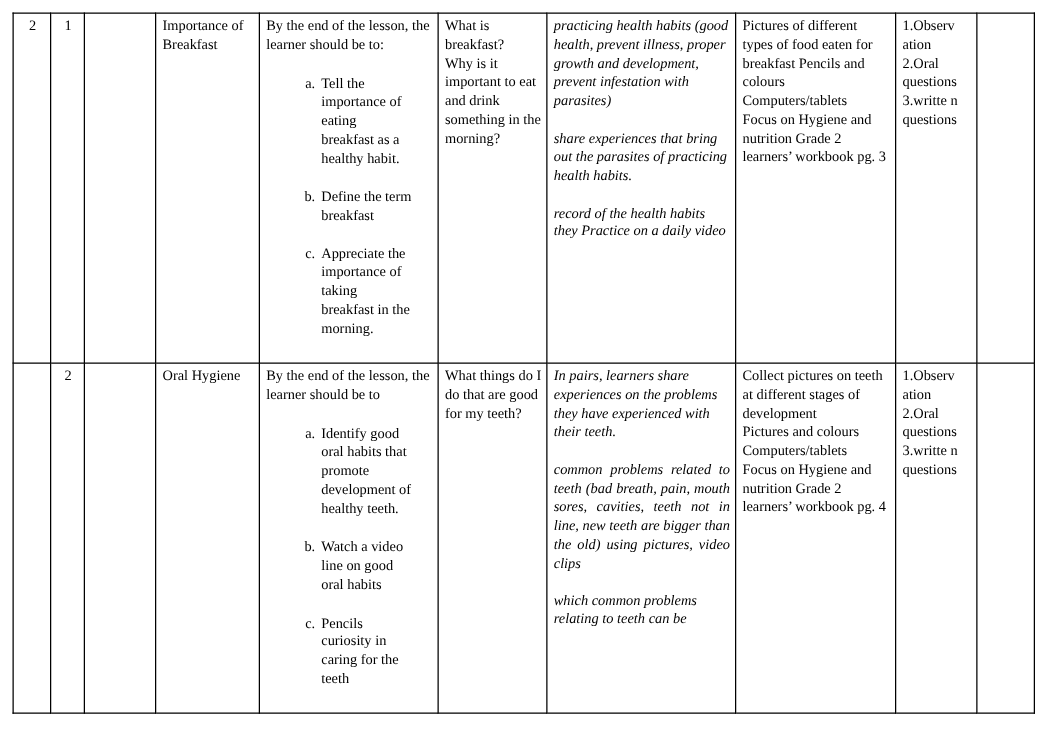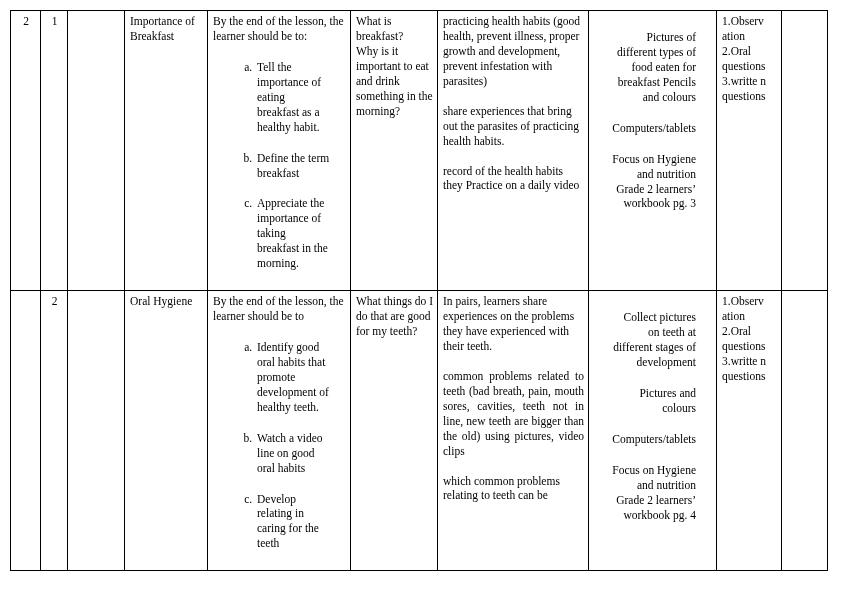"practicing health habits (good health," .cell p { font-style: none -> italic }
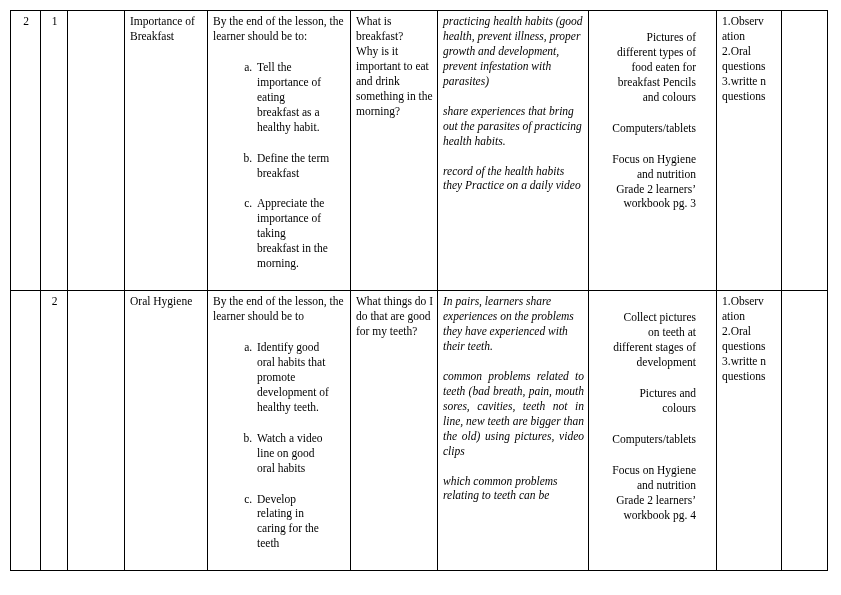"Pictures of different types of" .cell .line { margin: 16px -> 0; text-align: right -> none }
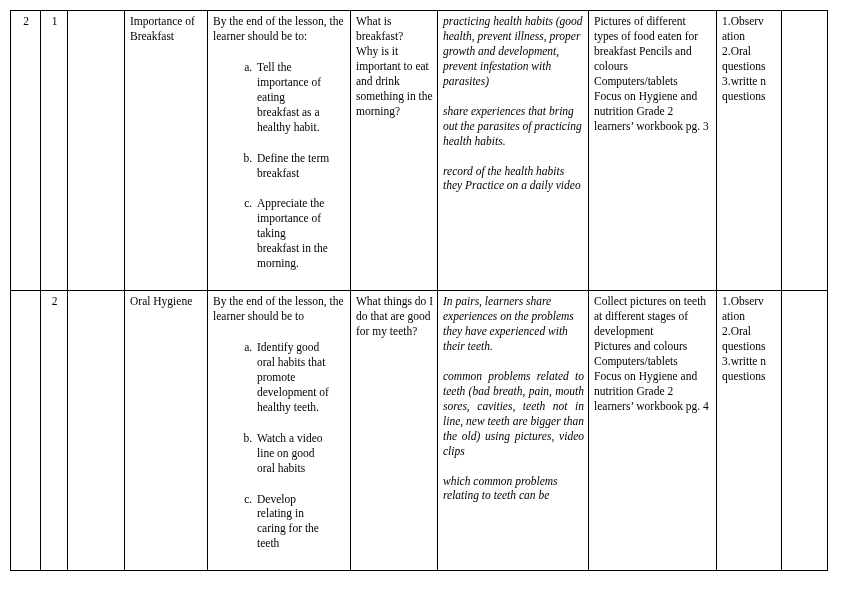"Develop relating in caring for" li { text: Develop relating -> Pencils curiosity }
